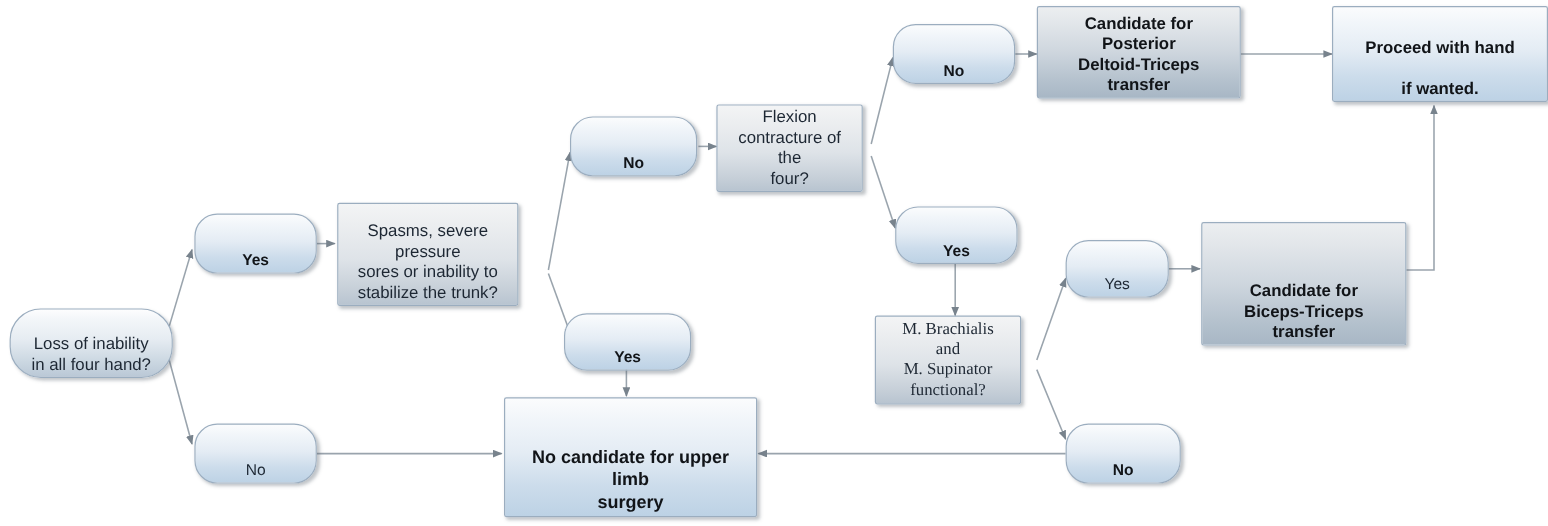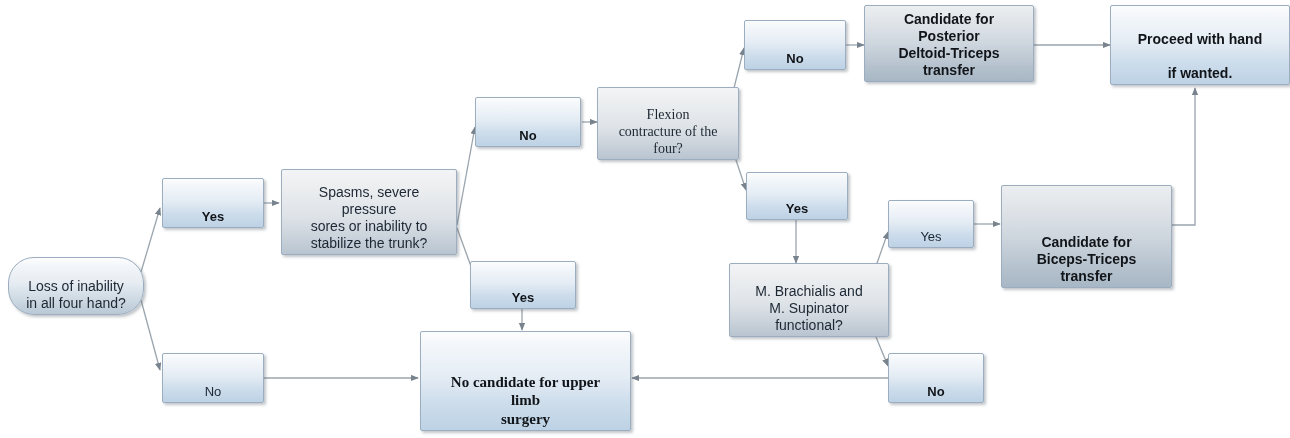"No" .fs13 { border-radius: none -> 19px }
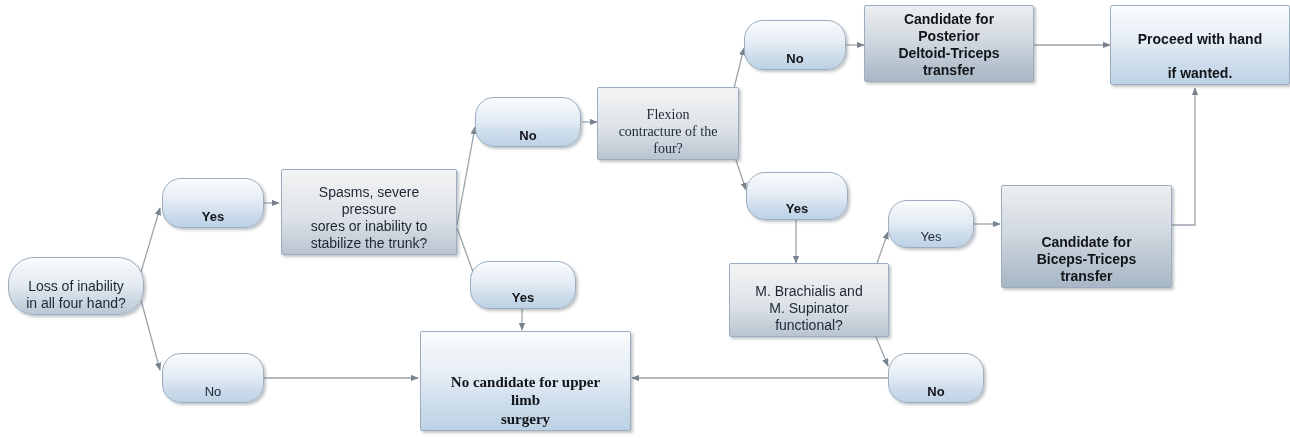"Flexion" div.node { font-family: Liberation Serif, serif -> none; width: 142px -> 122px }
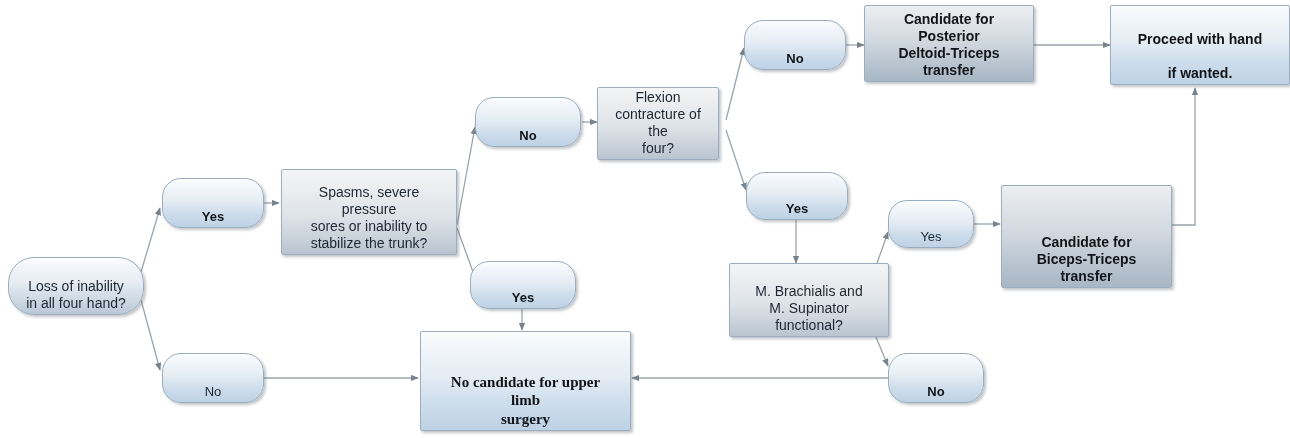"Spasms, severe pressure" div.node { width: 176px -> 151px }
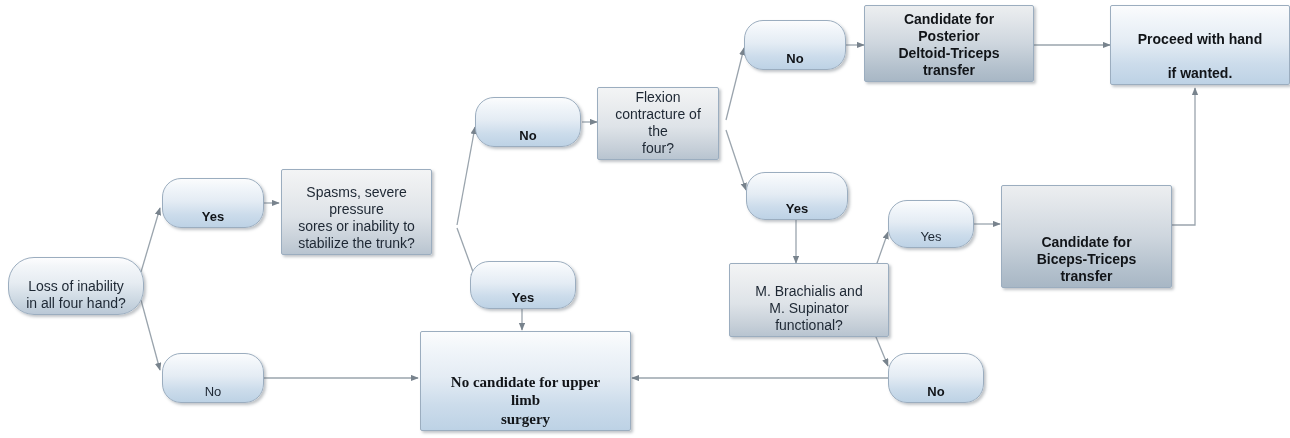"M. Brachialis and" div.node { font-family: none -> Liberation Serif, serif; width: 160px -> 122px }
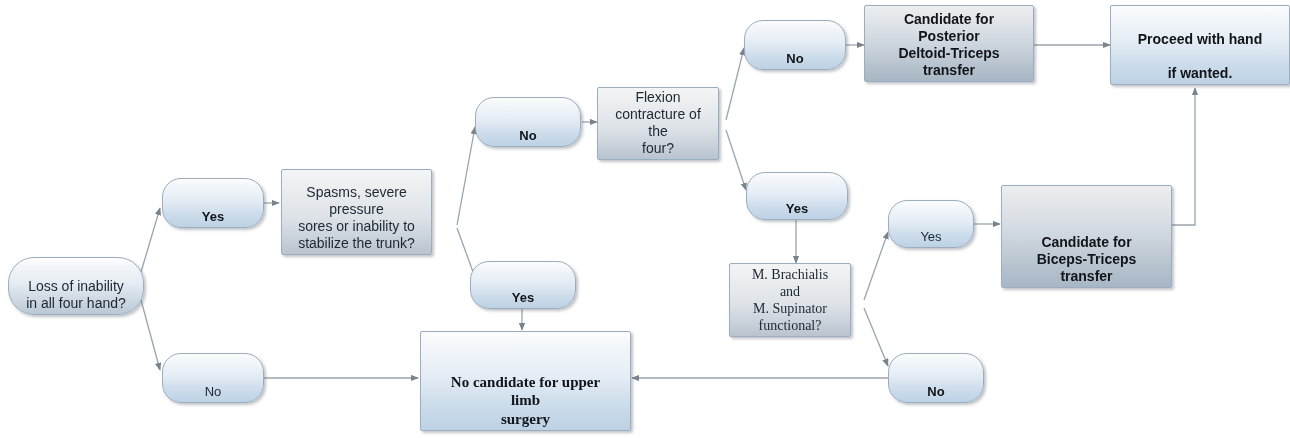"No candidate for upper limb" .fs15 { font-family: Liberation Serif, serif -> none }
